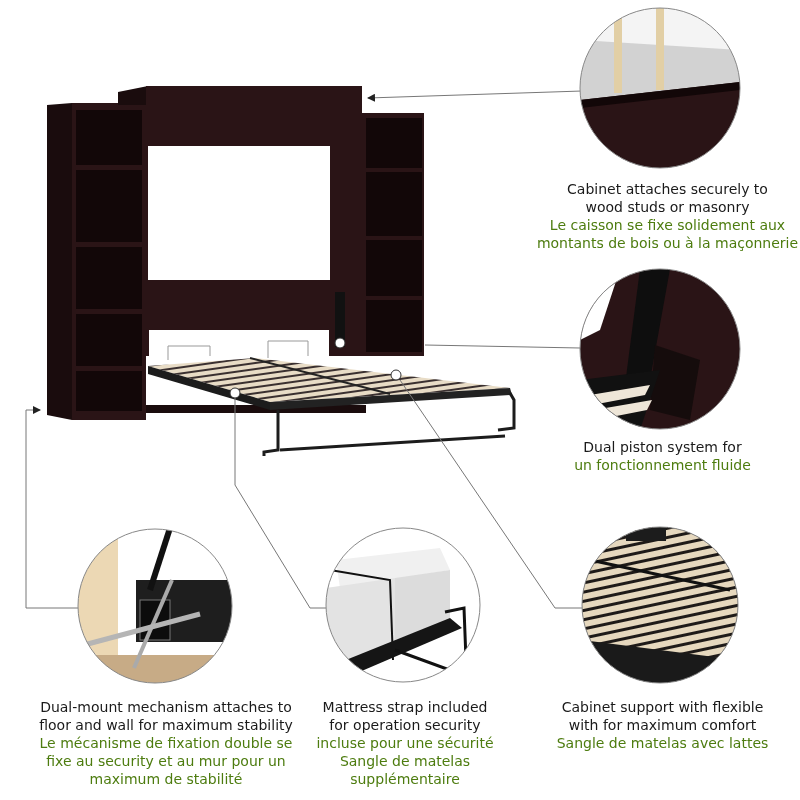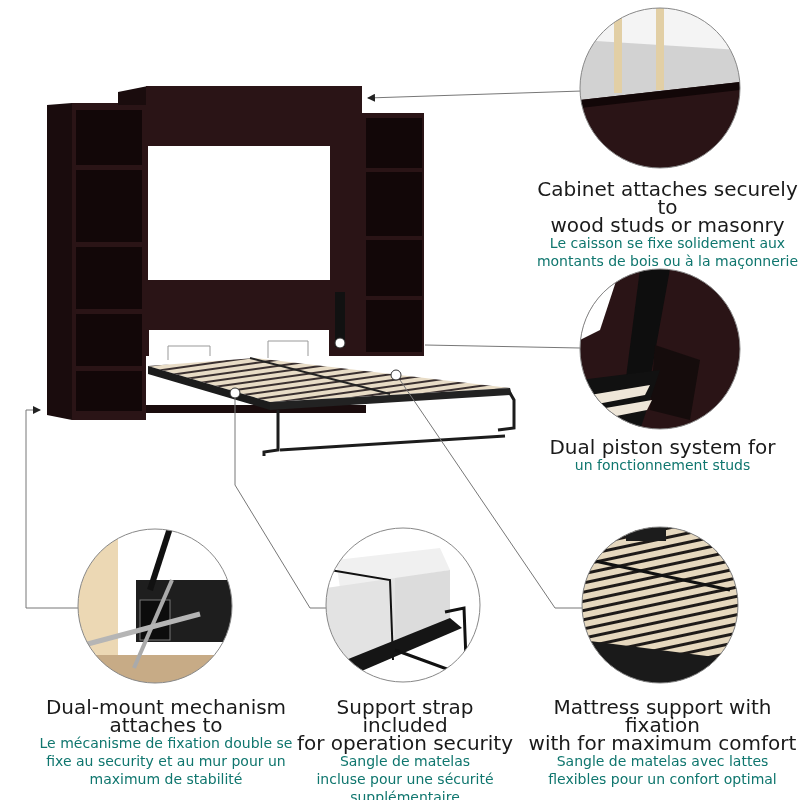"Cabinet attaches securely to" .caption .en { font-size: 20px -> 14px }
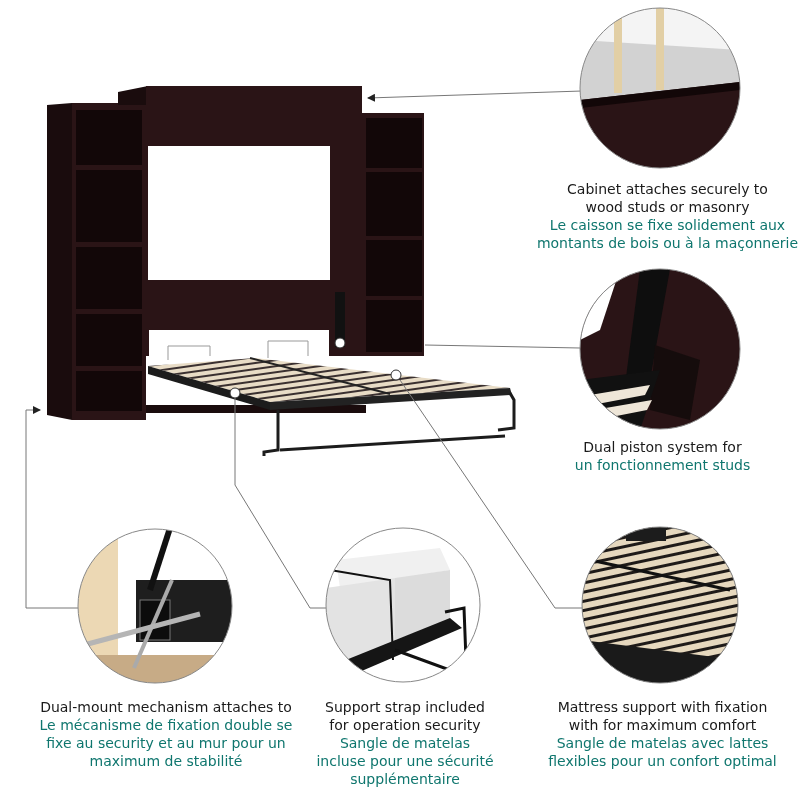"Le caisson se fixe solidement" .caption .fr { color: #0f766e -> #4d7c0f }
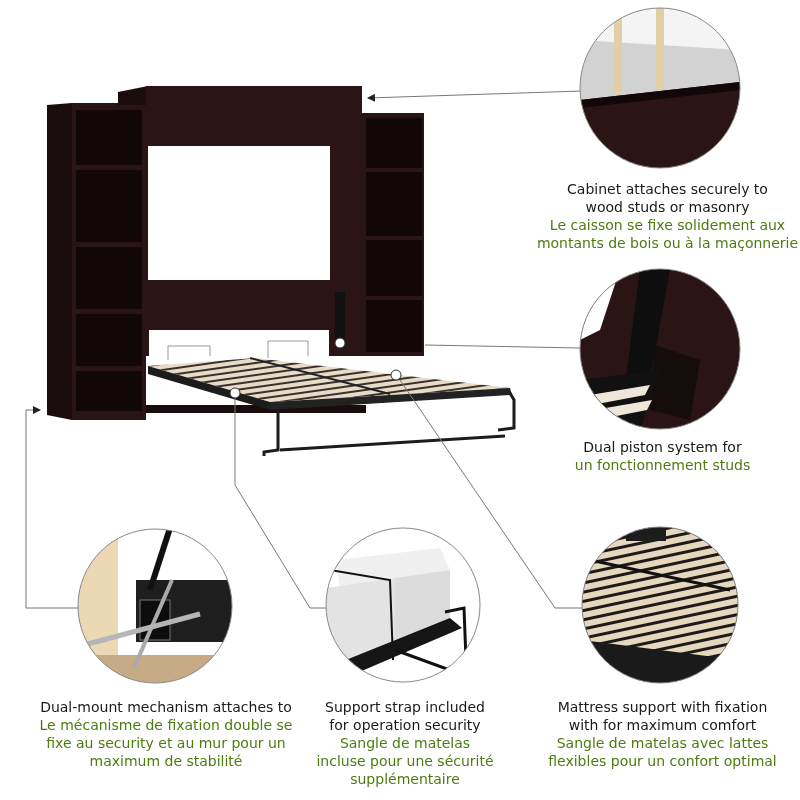"un fonctionnement studs" span.fr { text: studs -> fluide }
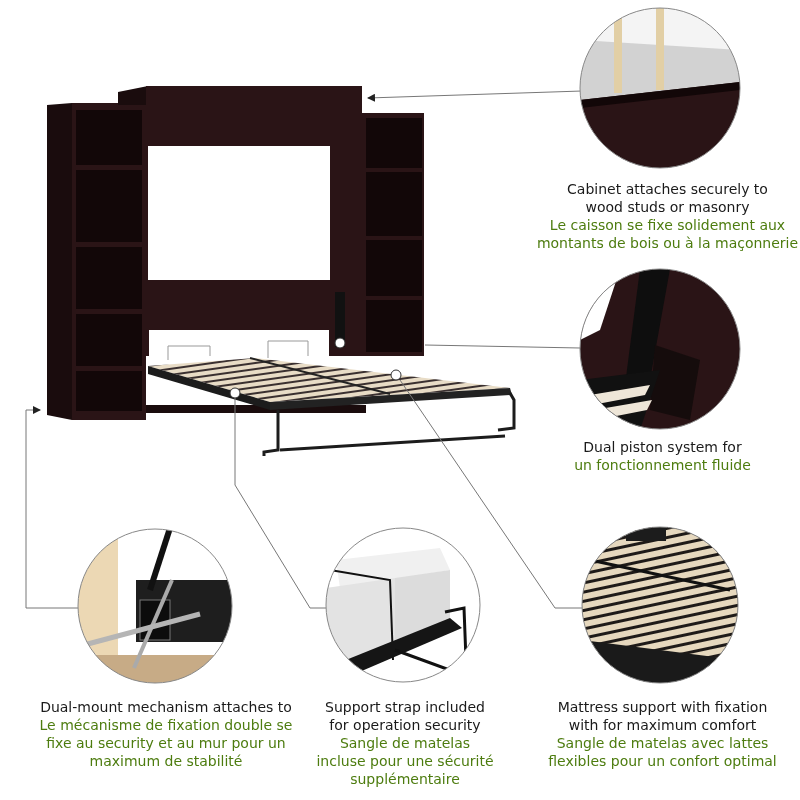"Support strap included" span.en { text: Support -> Mattress }
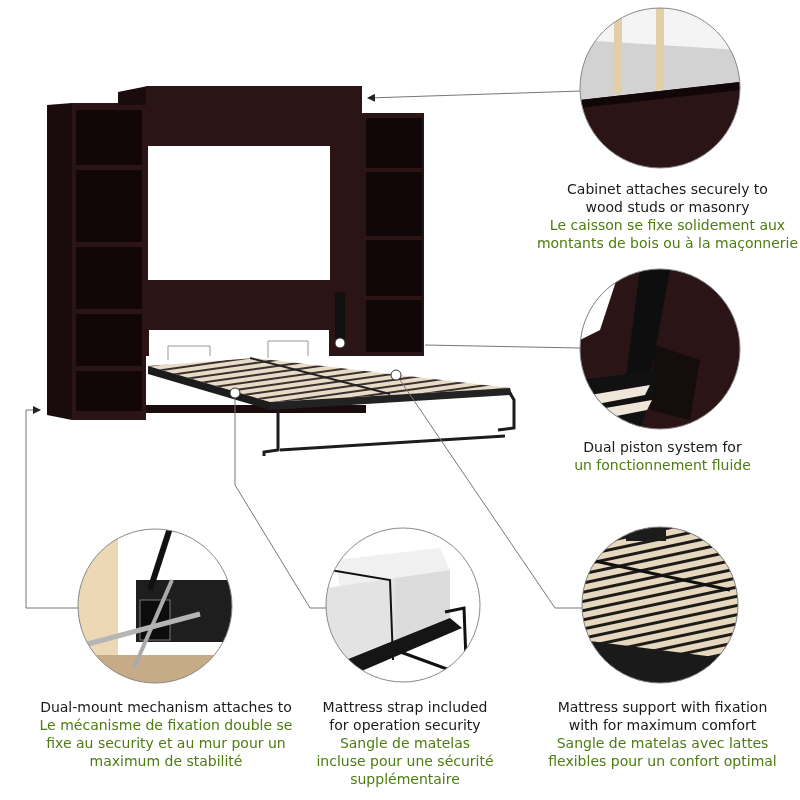"Mattress support with fixation" span.en { text: Mattress support with fixation -> Cabinet support with flexible }
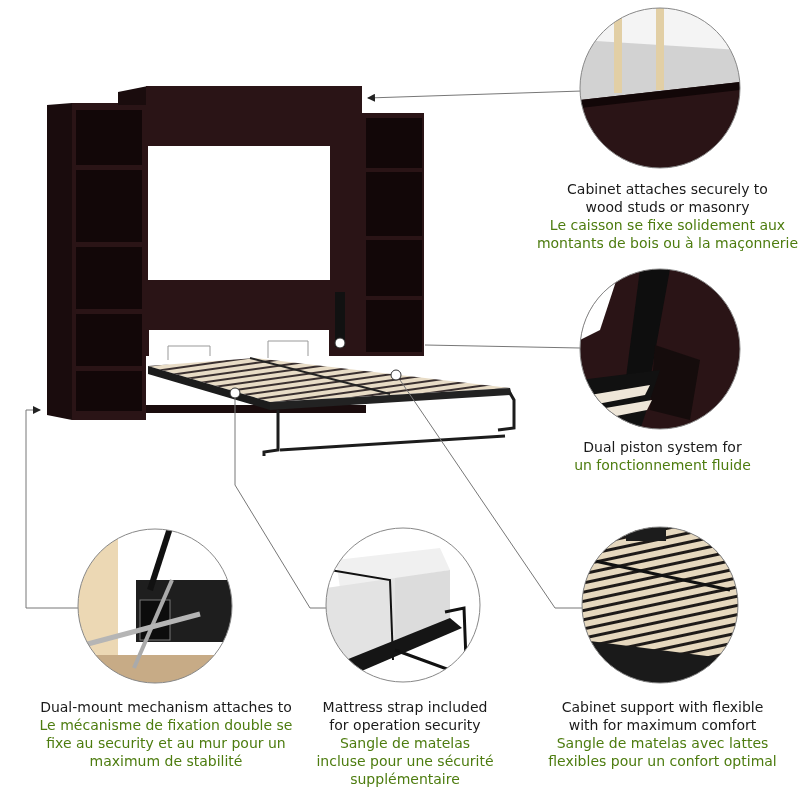"floor and wall for maximum" span.en { html: none -> <span>floor and wall for maximum stability</span> }
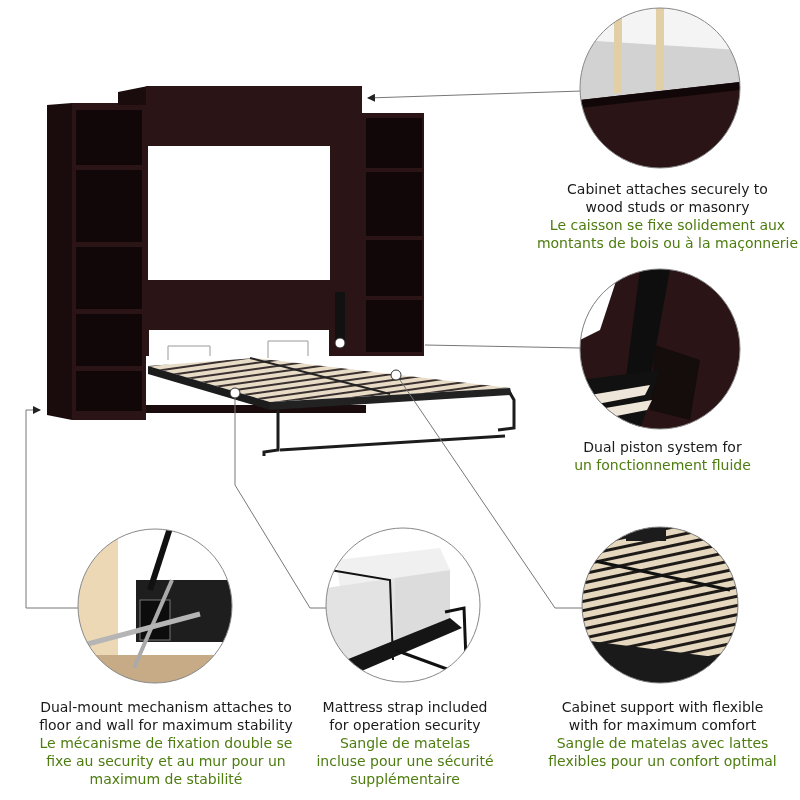"Sangle de matelas" span.fr { order: before "incluse pour une sécurité" -> after "incluse pour une sécurité" }
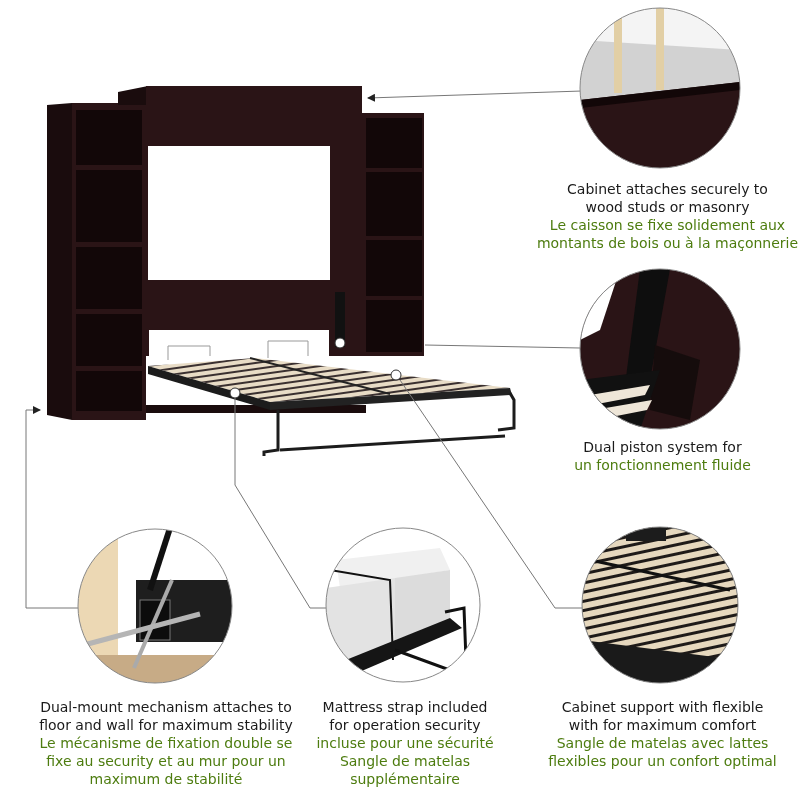"flexibles pour un confort optimal" span.fr { html: <span>flexibles pour un confort optimal</span> -> none }
